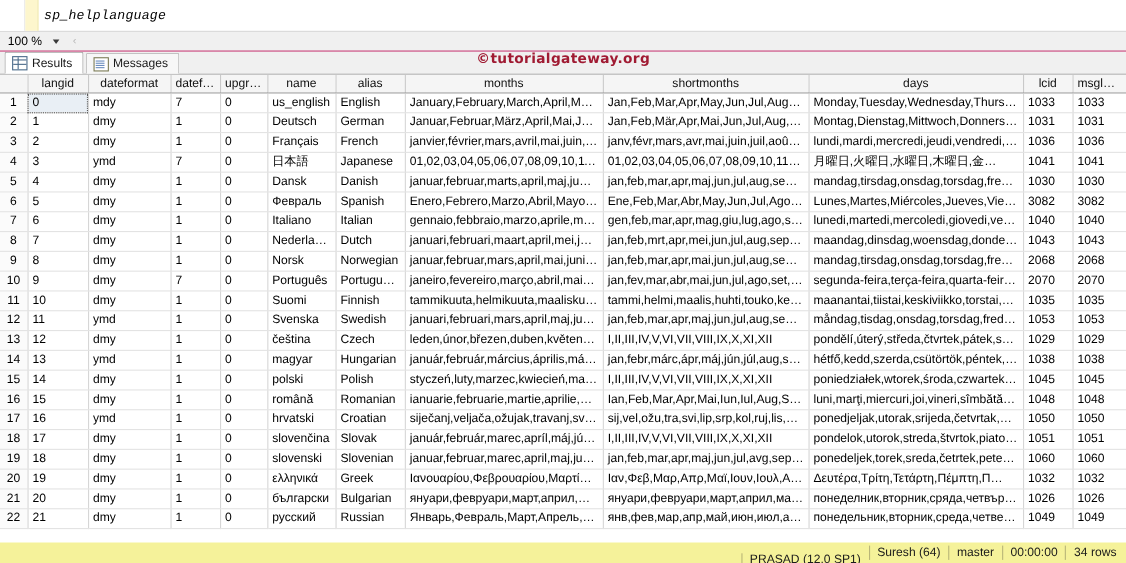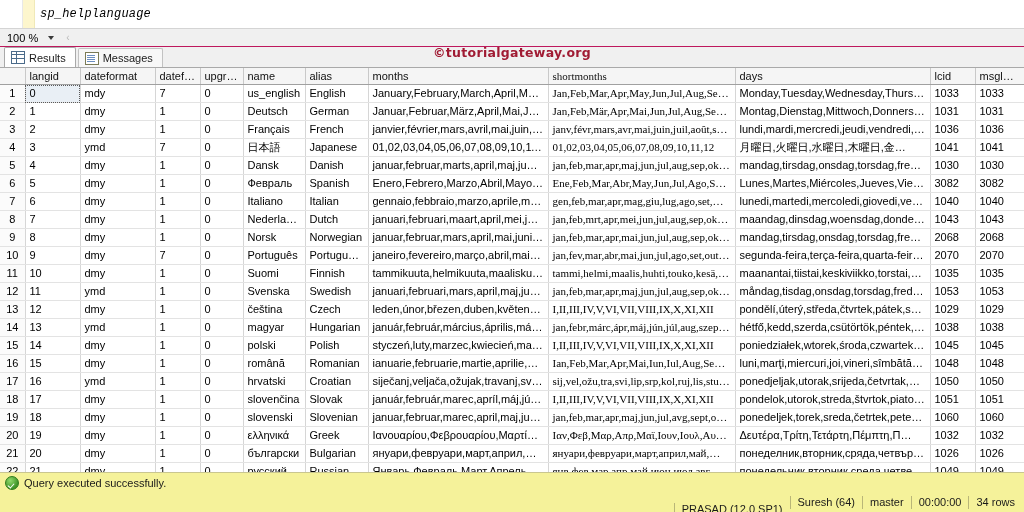"langid" table.grid thead th { text-align: left -> center }
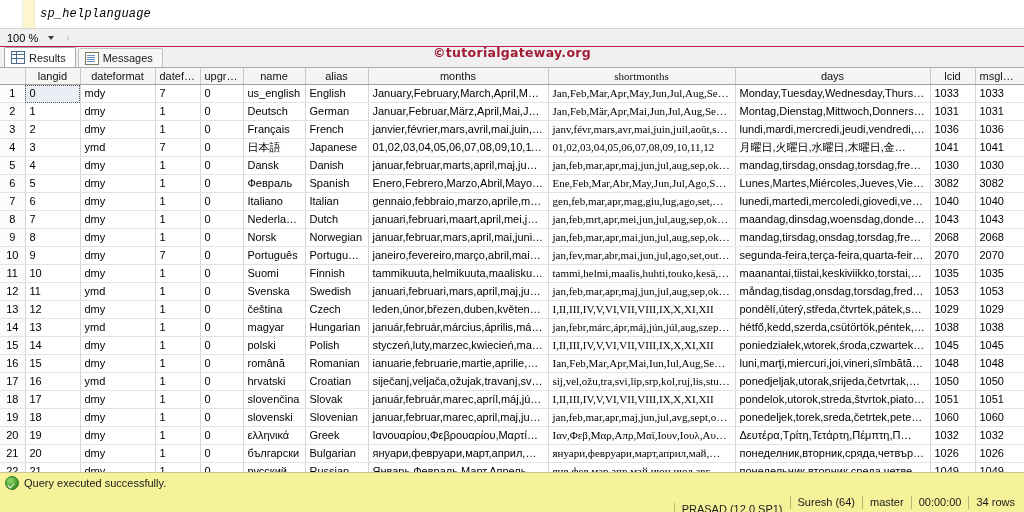"shortmonths" .c-shortmonths { font-family: Liberation Serif, serif -> none }
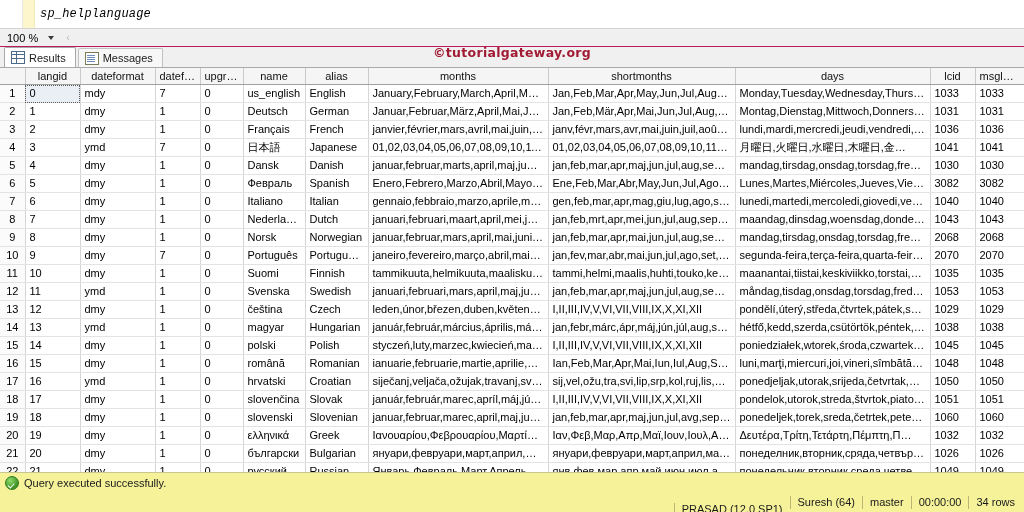"Query executed successfully." div.msg-bar { html: <div> <span></span> <span>Query executed successfully.</span> </div> -> none }
